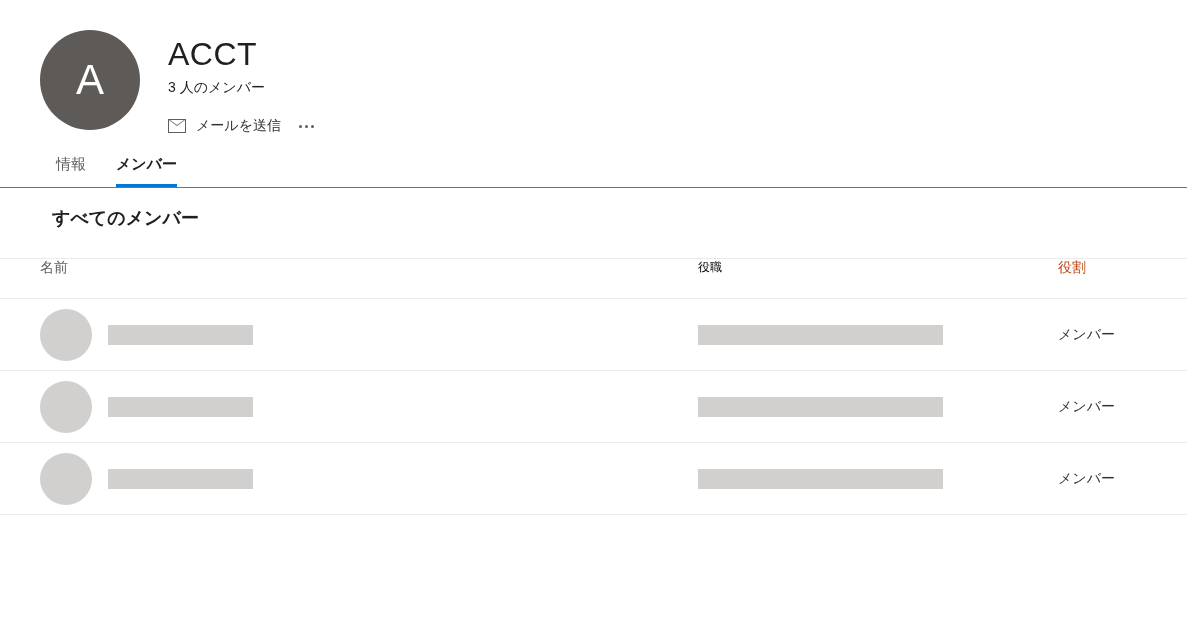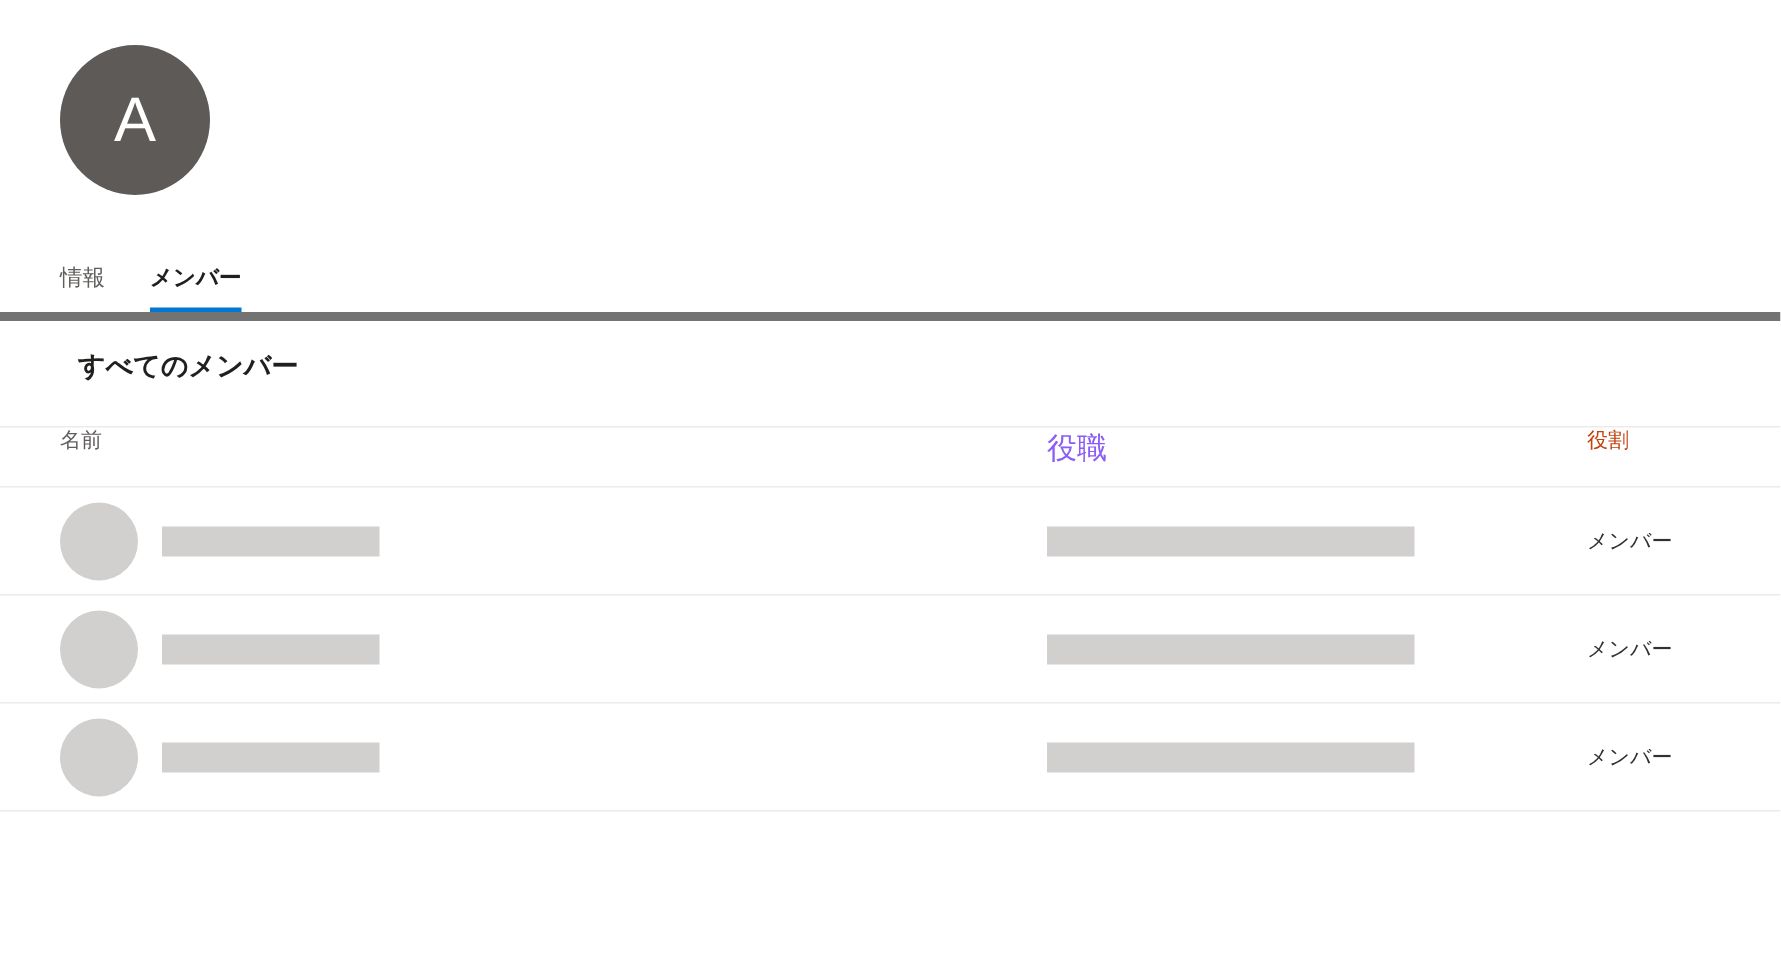"ACCT" div.header-info { html: none -> <div> <div>ACCT</div> <div>3 人のメンバー</div> <div> <div> <span></span> <span>メールを送信</span> </div> <div> <span></span> <span></span> <span></span> </div> </div> </div> }
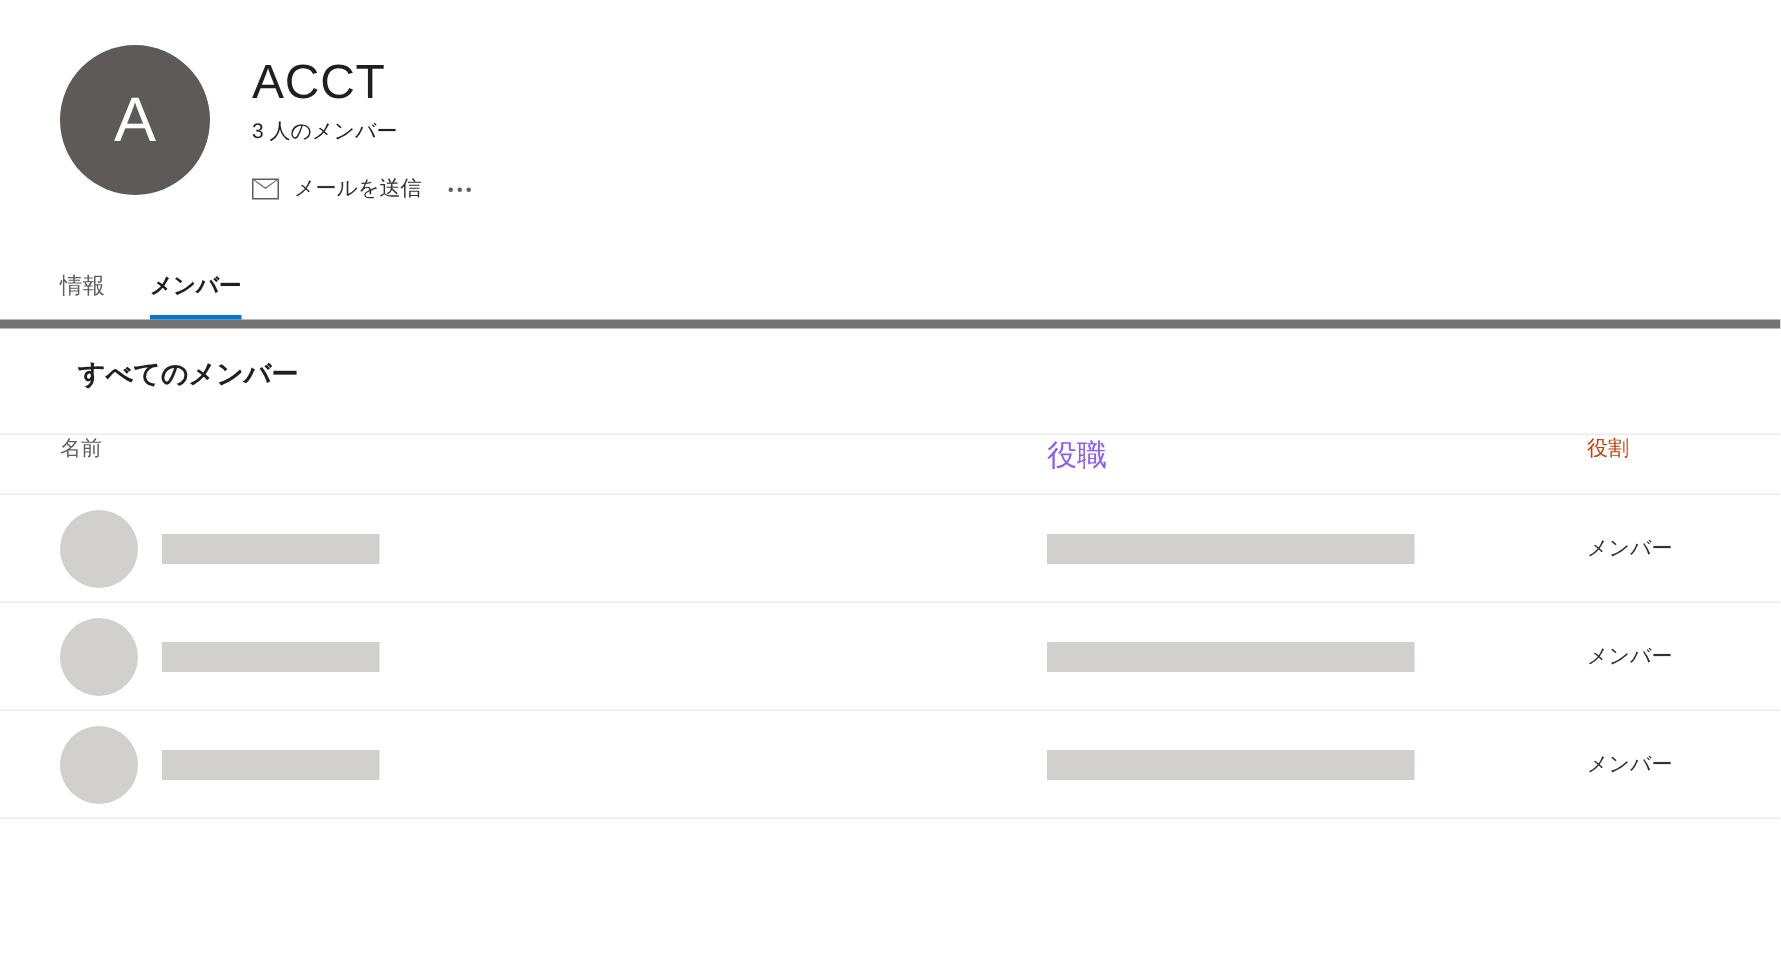"情報" .tabs { border-bottom: 6px solid #737373 -> 1px solid #737373; margin-top: 46px -> 20px; padding-left: 40px -> 56px }
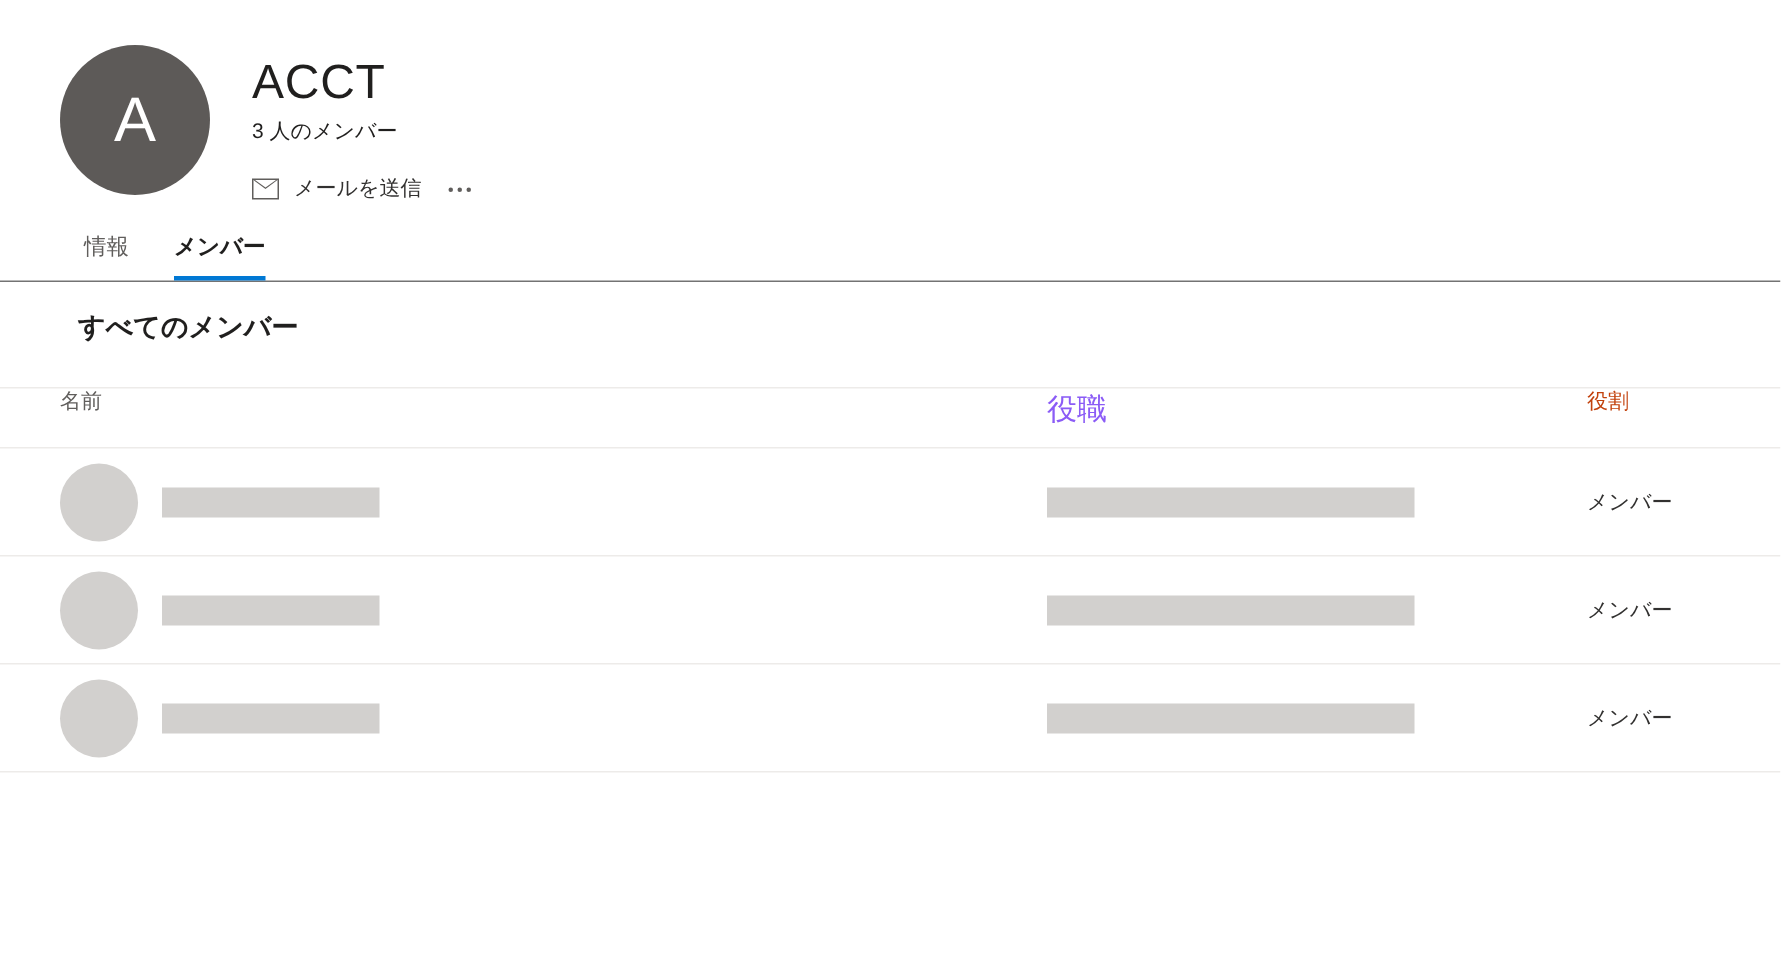"役職" .col-title { color: #8b5cf6 -> #000000; font-size: 20px -> 12px }
